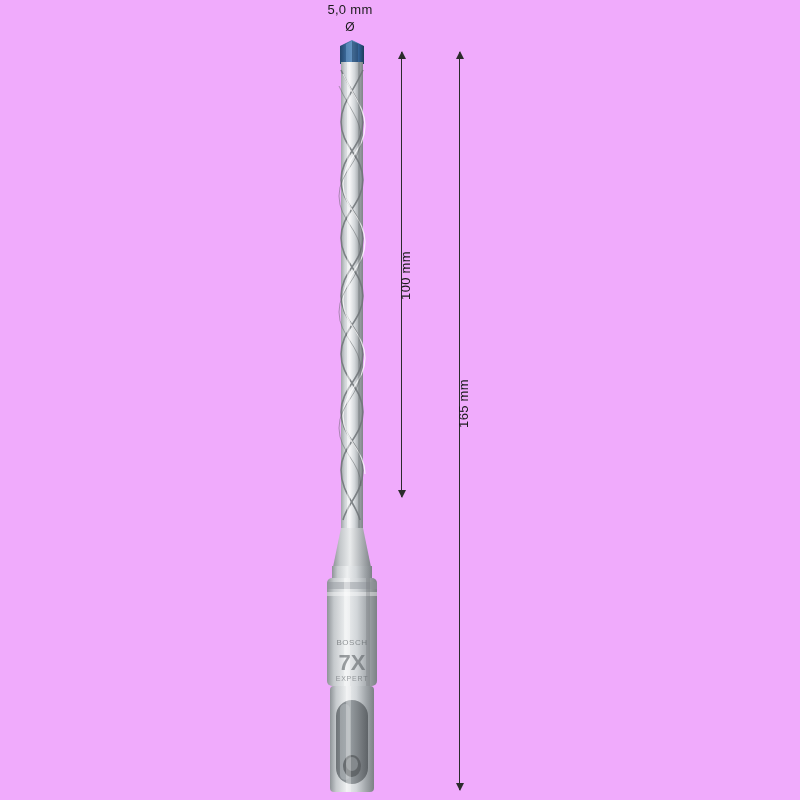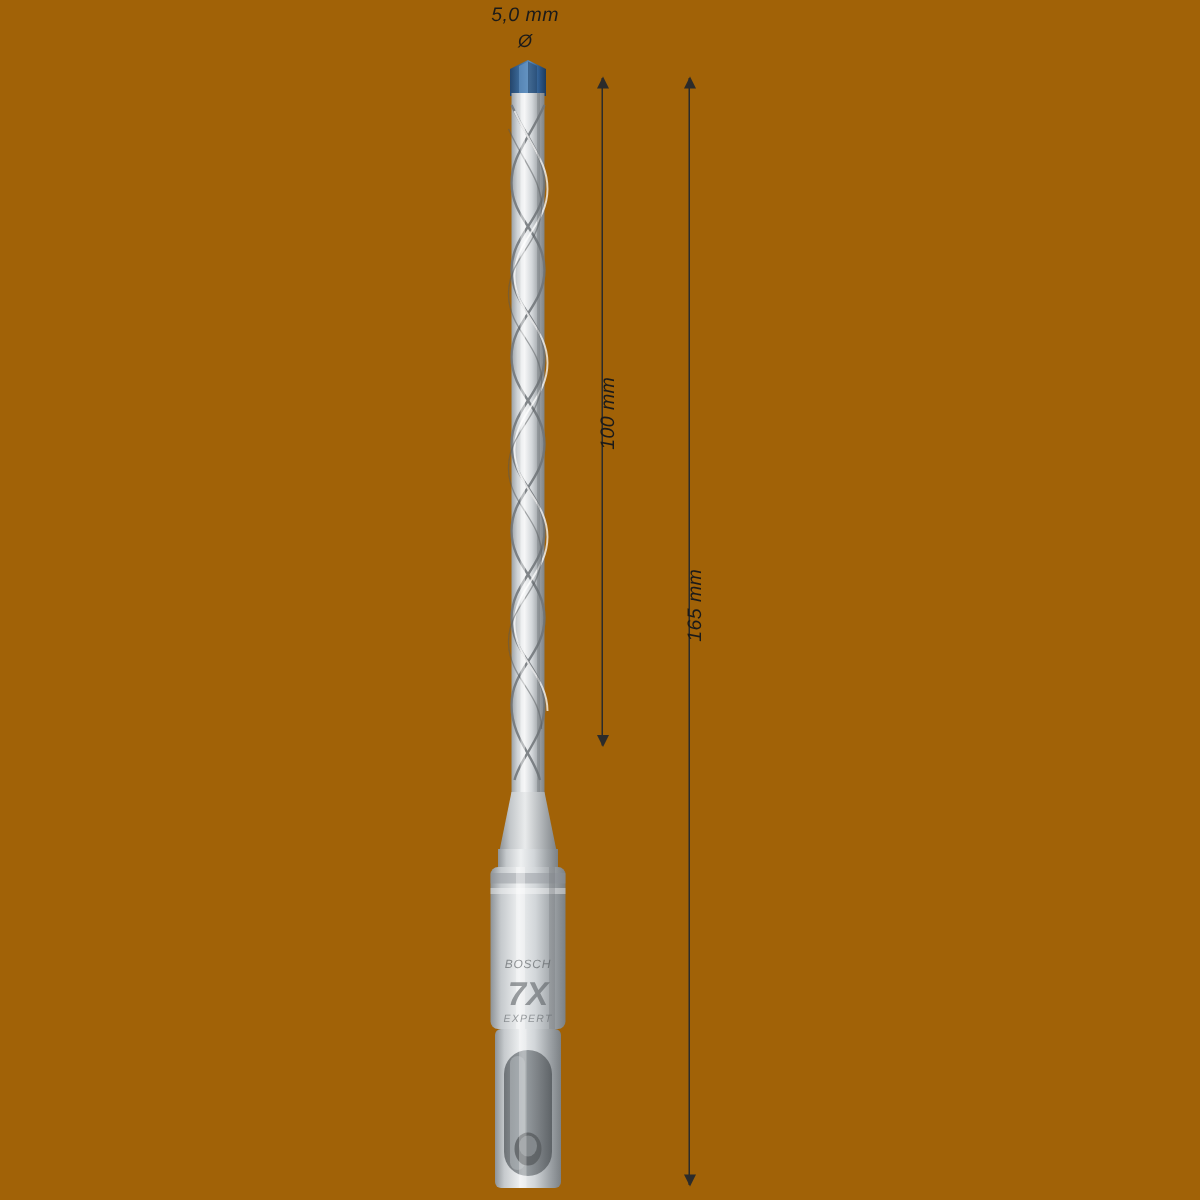"5,0 mm" #canvas { background: #a16207 -> #f0abfc; font-style: italic -> none }
